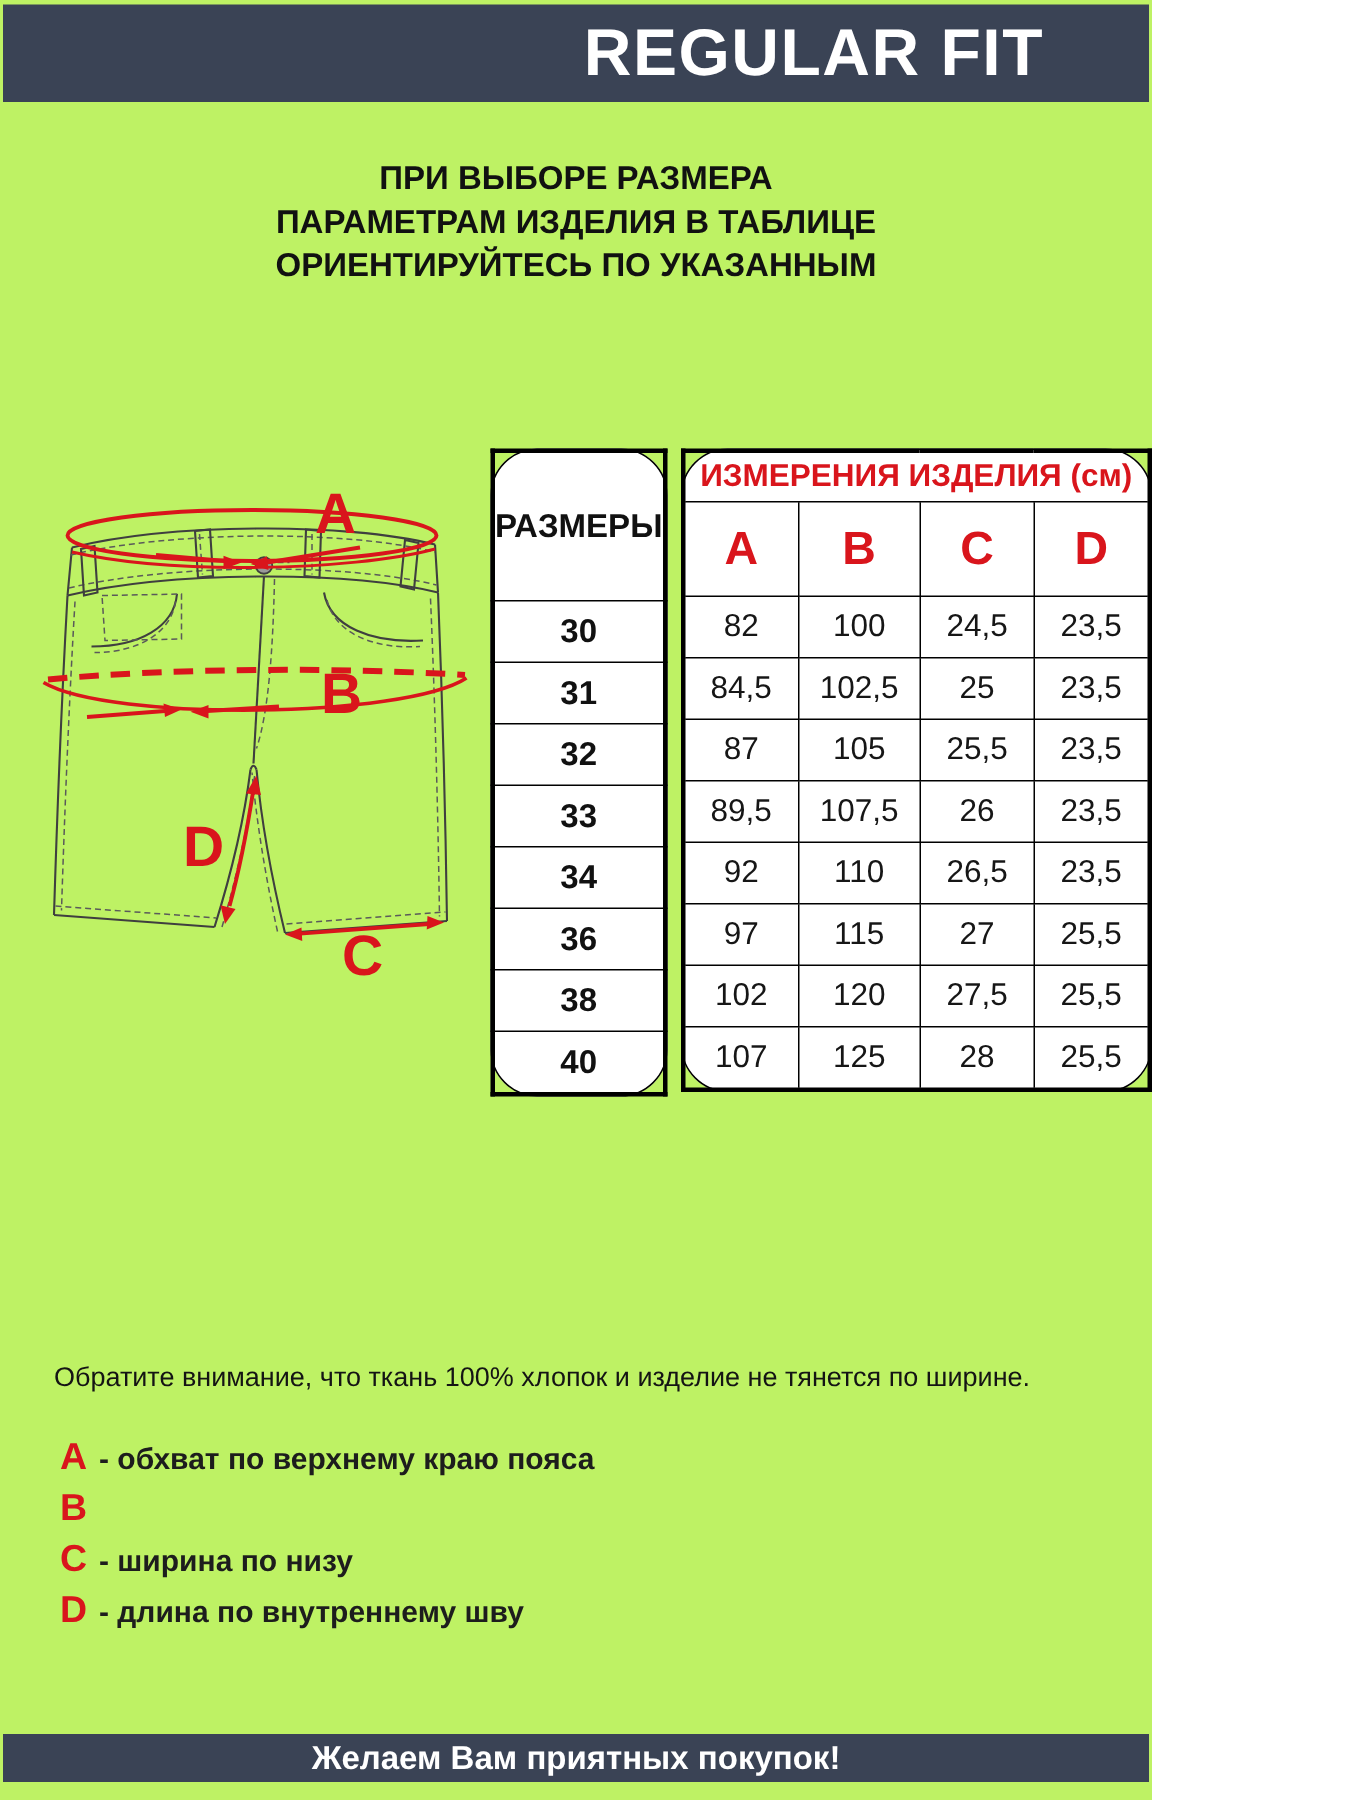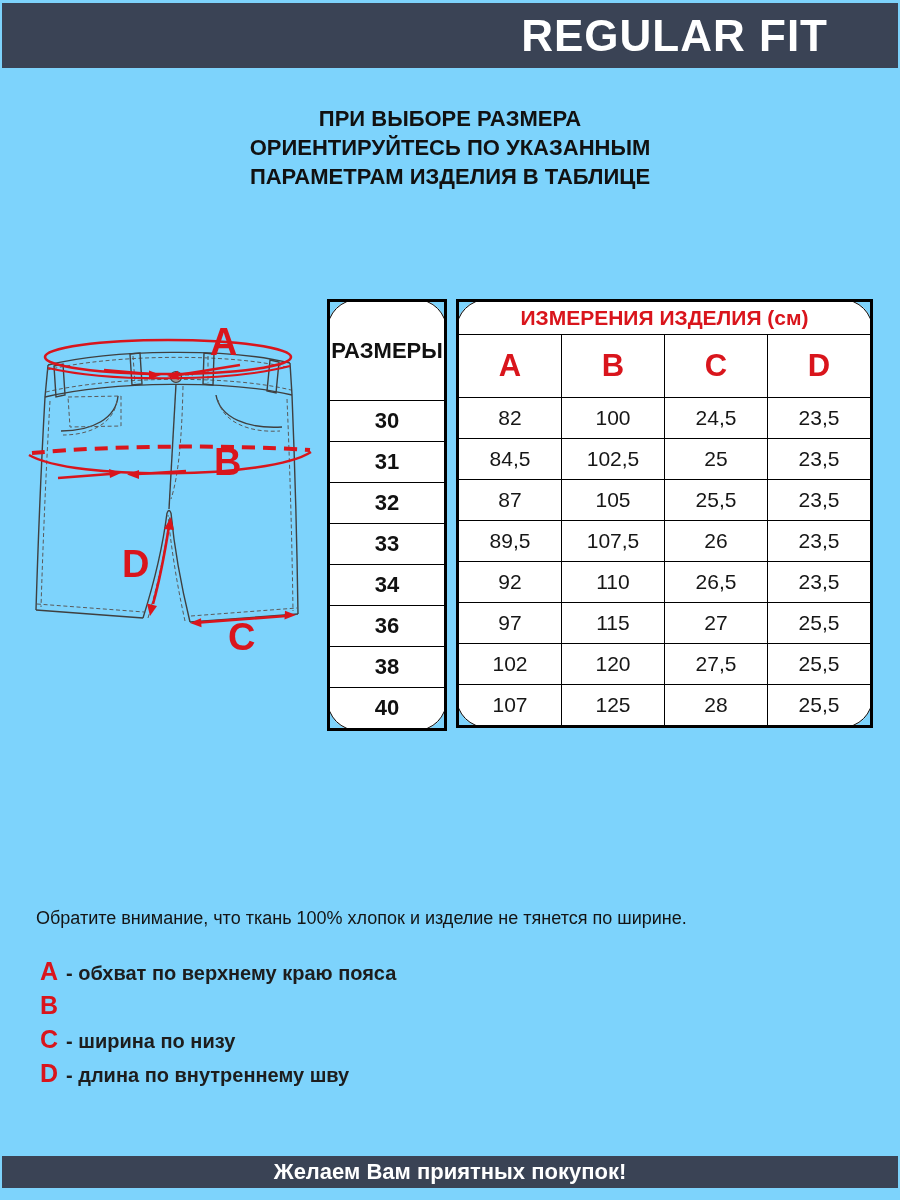"REGULAR FIT" .page { background: #7dd3fc -> #bef264; width: 900px -> 768px }
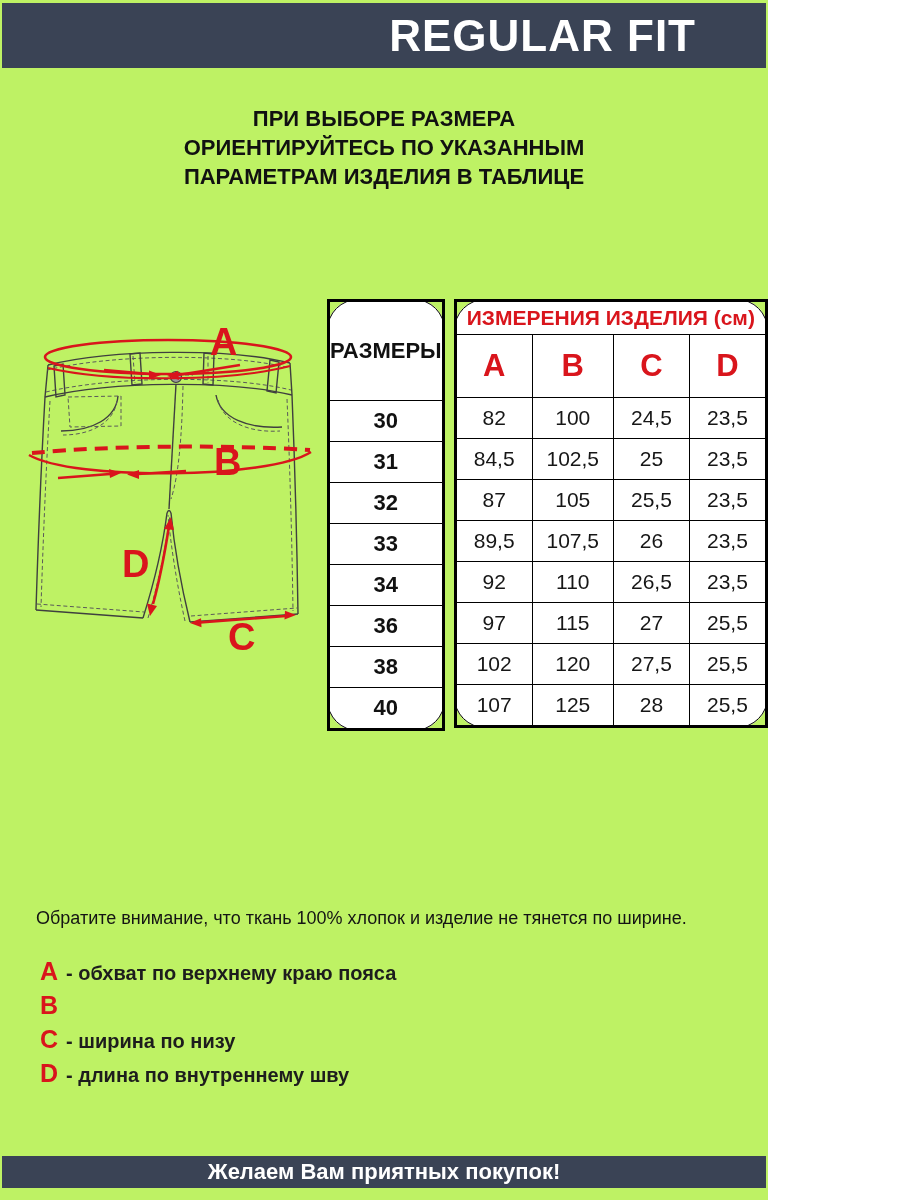"ОРИЕНТИРУЙТЕСЬ ПО УКАЗАННЫМ" div { order: before "ПАРАМЕТРАМ ИЗДЕЛИЯ В ТАБЛИЦЕ" -> after "ПАРАМЕТРАМ ИЗДЕЛИЯ В ТАБЛИЦЕ" }
